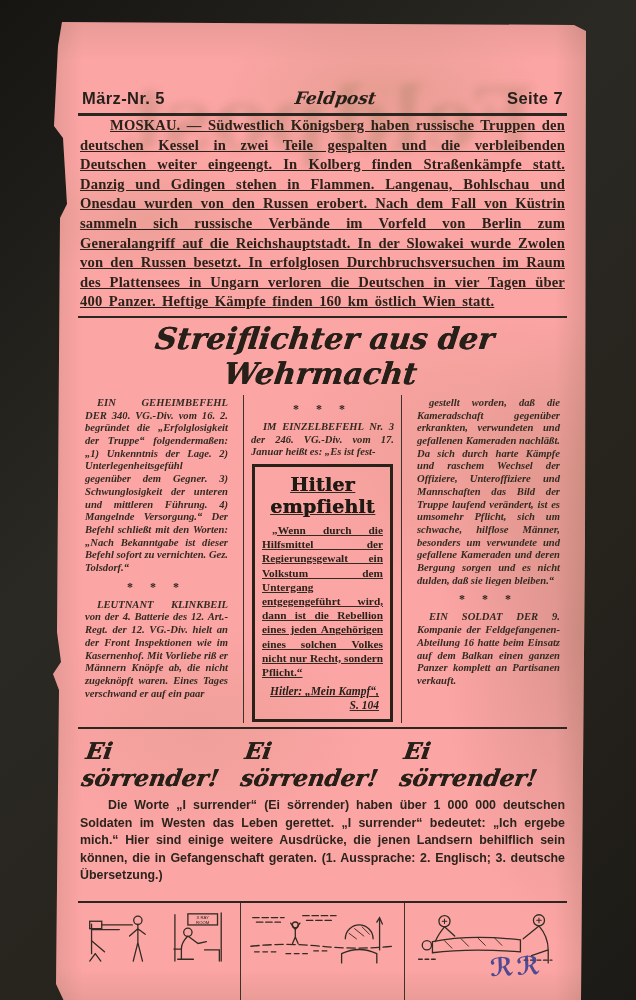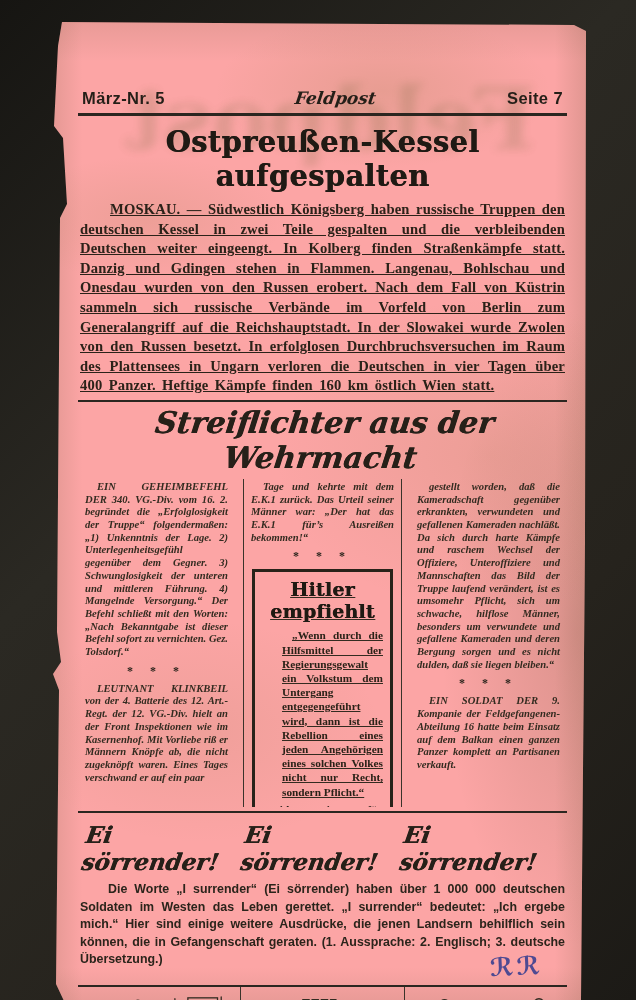"Ostpreußen-Kessel aufgespalten" div.headline { html: <div>Ostpreußen-Kessel aufgespalten</div> -> none }
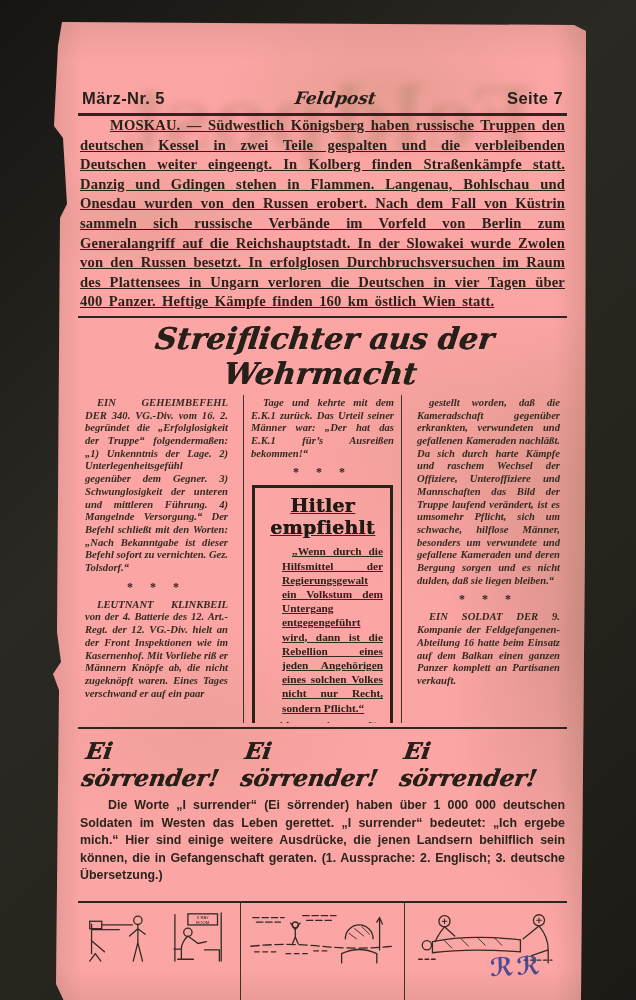"Tage und kehrte mit dem" p { html: <p>Tage und kehrte mit dem E.K.1 zurück. Das Urteil seiner Männer war: „Der hat das E.K.1 für’s Ausreißen bekommen!“</p> -> none }
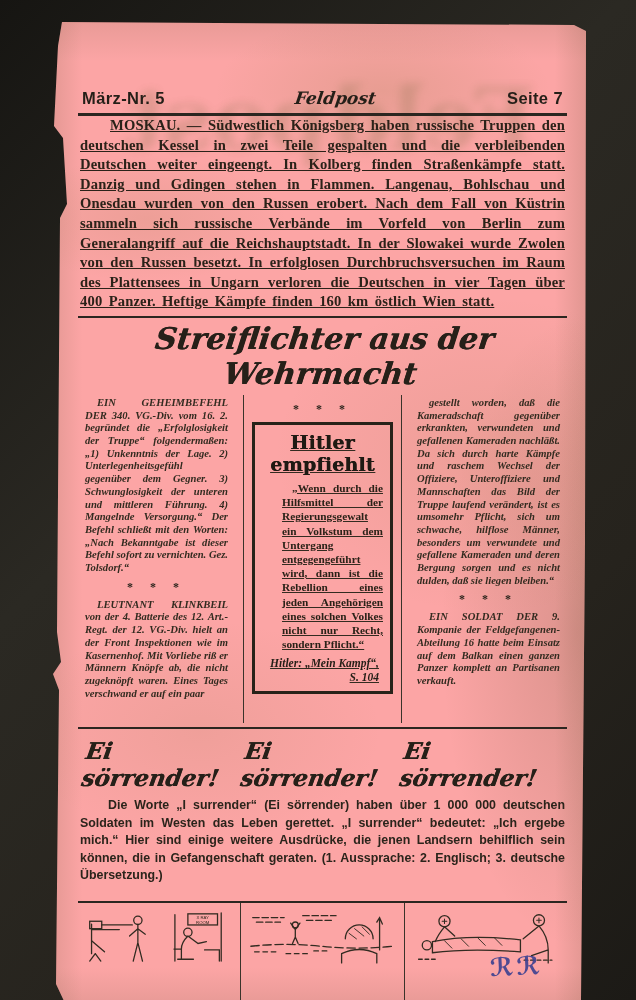"IM EINZELBEFEHL Nr. 3 der" p { html: none -> <p>IM EINZELBEFEHL Nr. 3 der 246. VG.-Div. vom 17. Januar heißt es: „Es ist fest-</p> }
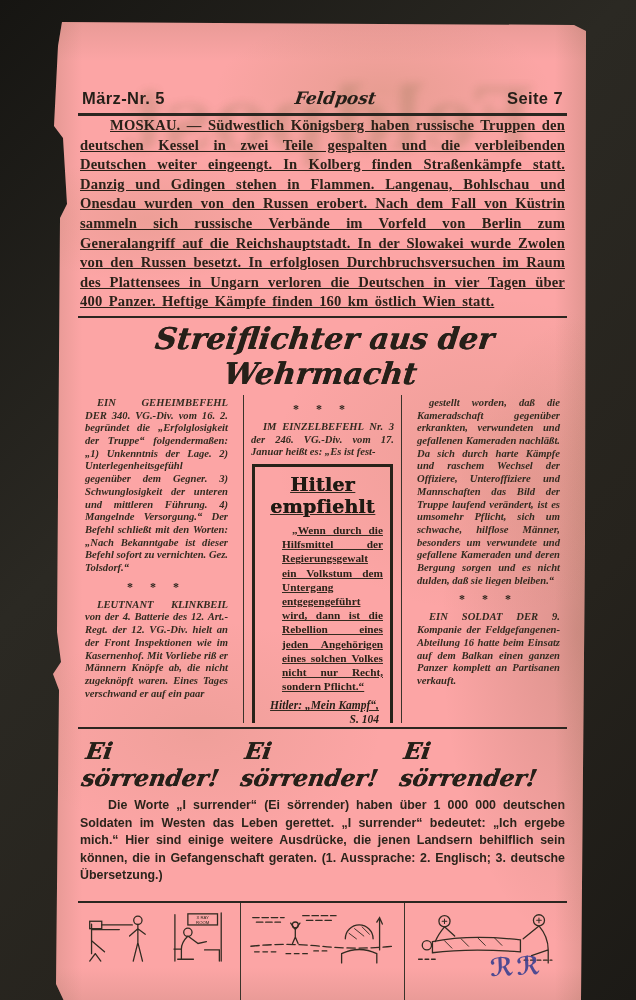"„Wenn durch die Hilfsmittel der" .hbox-body { margin-left: 20px -> none }
